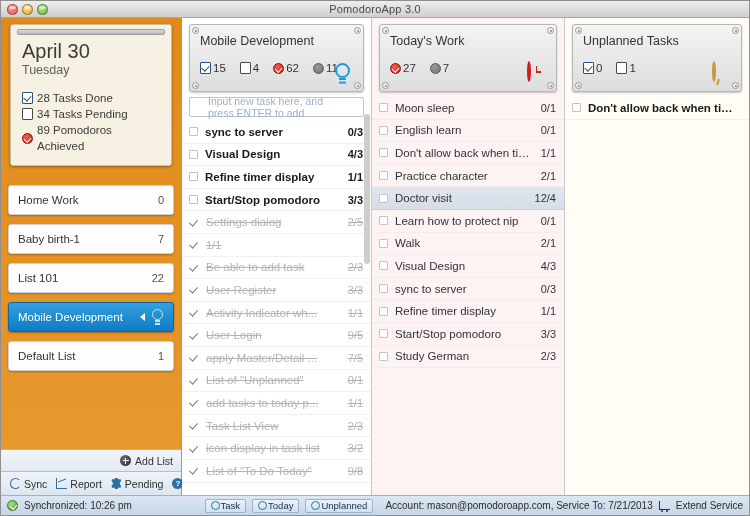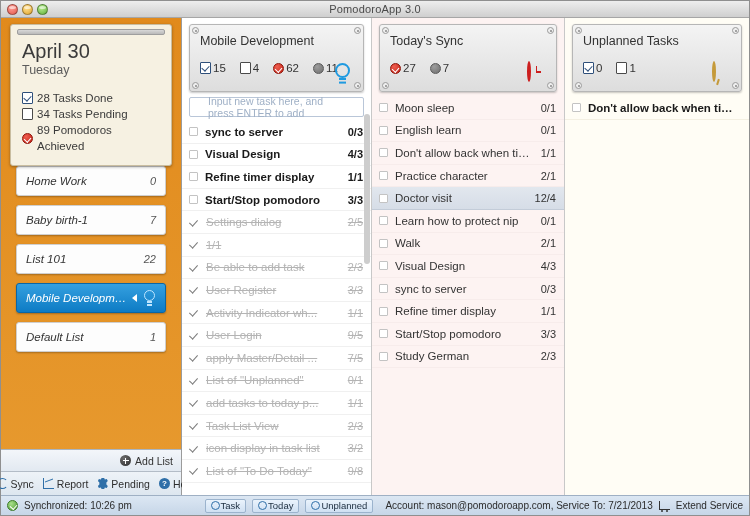"April 30" .date-card { margin: 6px 9px 0 9px -> 6px 9px 19px 9px }
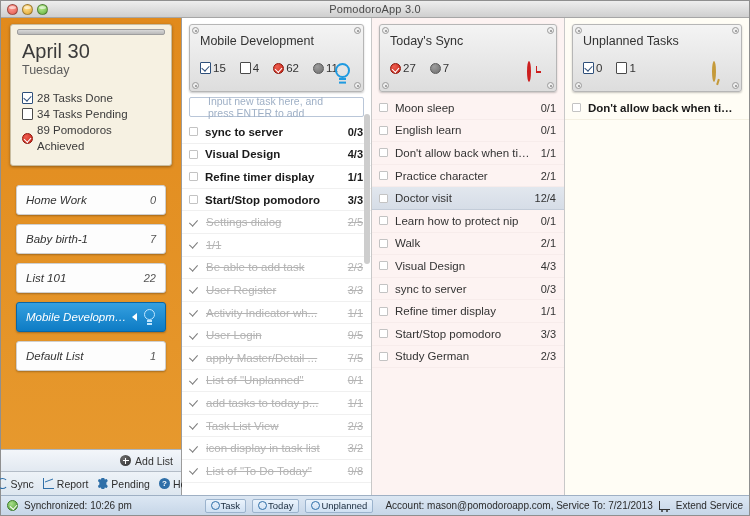"Today's Sync" div.panel-title { text: Sync -> Work }
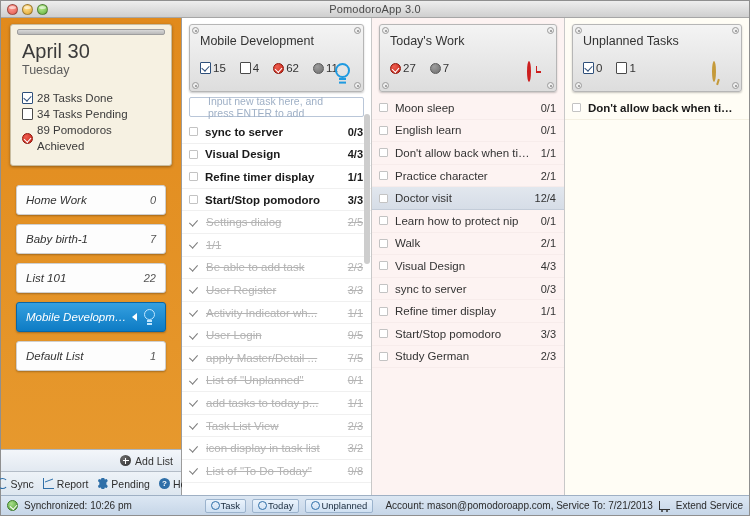"Home Work" .lists { font-style: italic -> none; padding: 0 15px -> 0 7px }
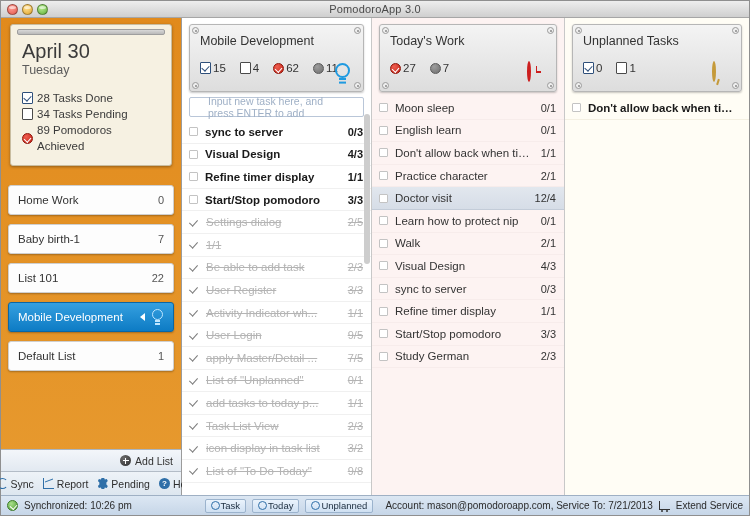"Sync" .side-toolbar { justify-content: center -> none }
